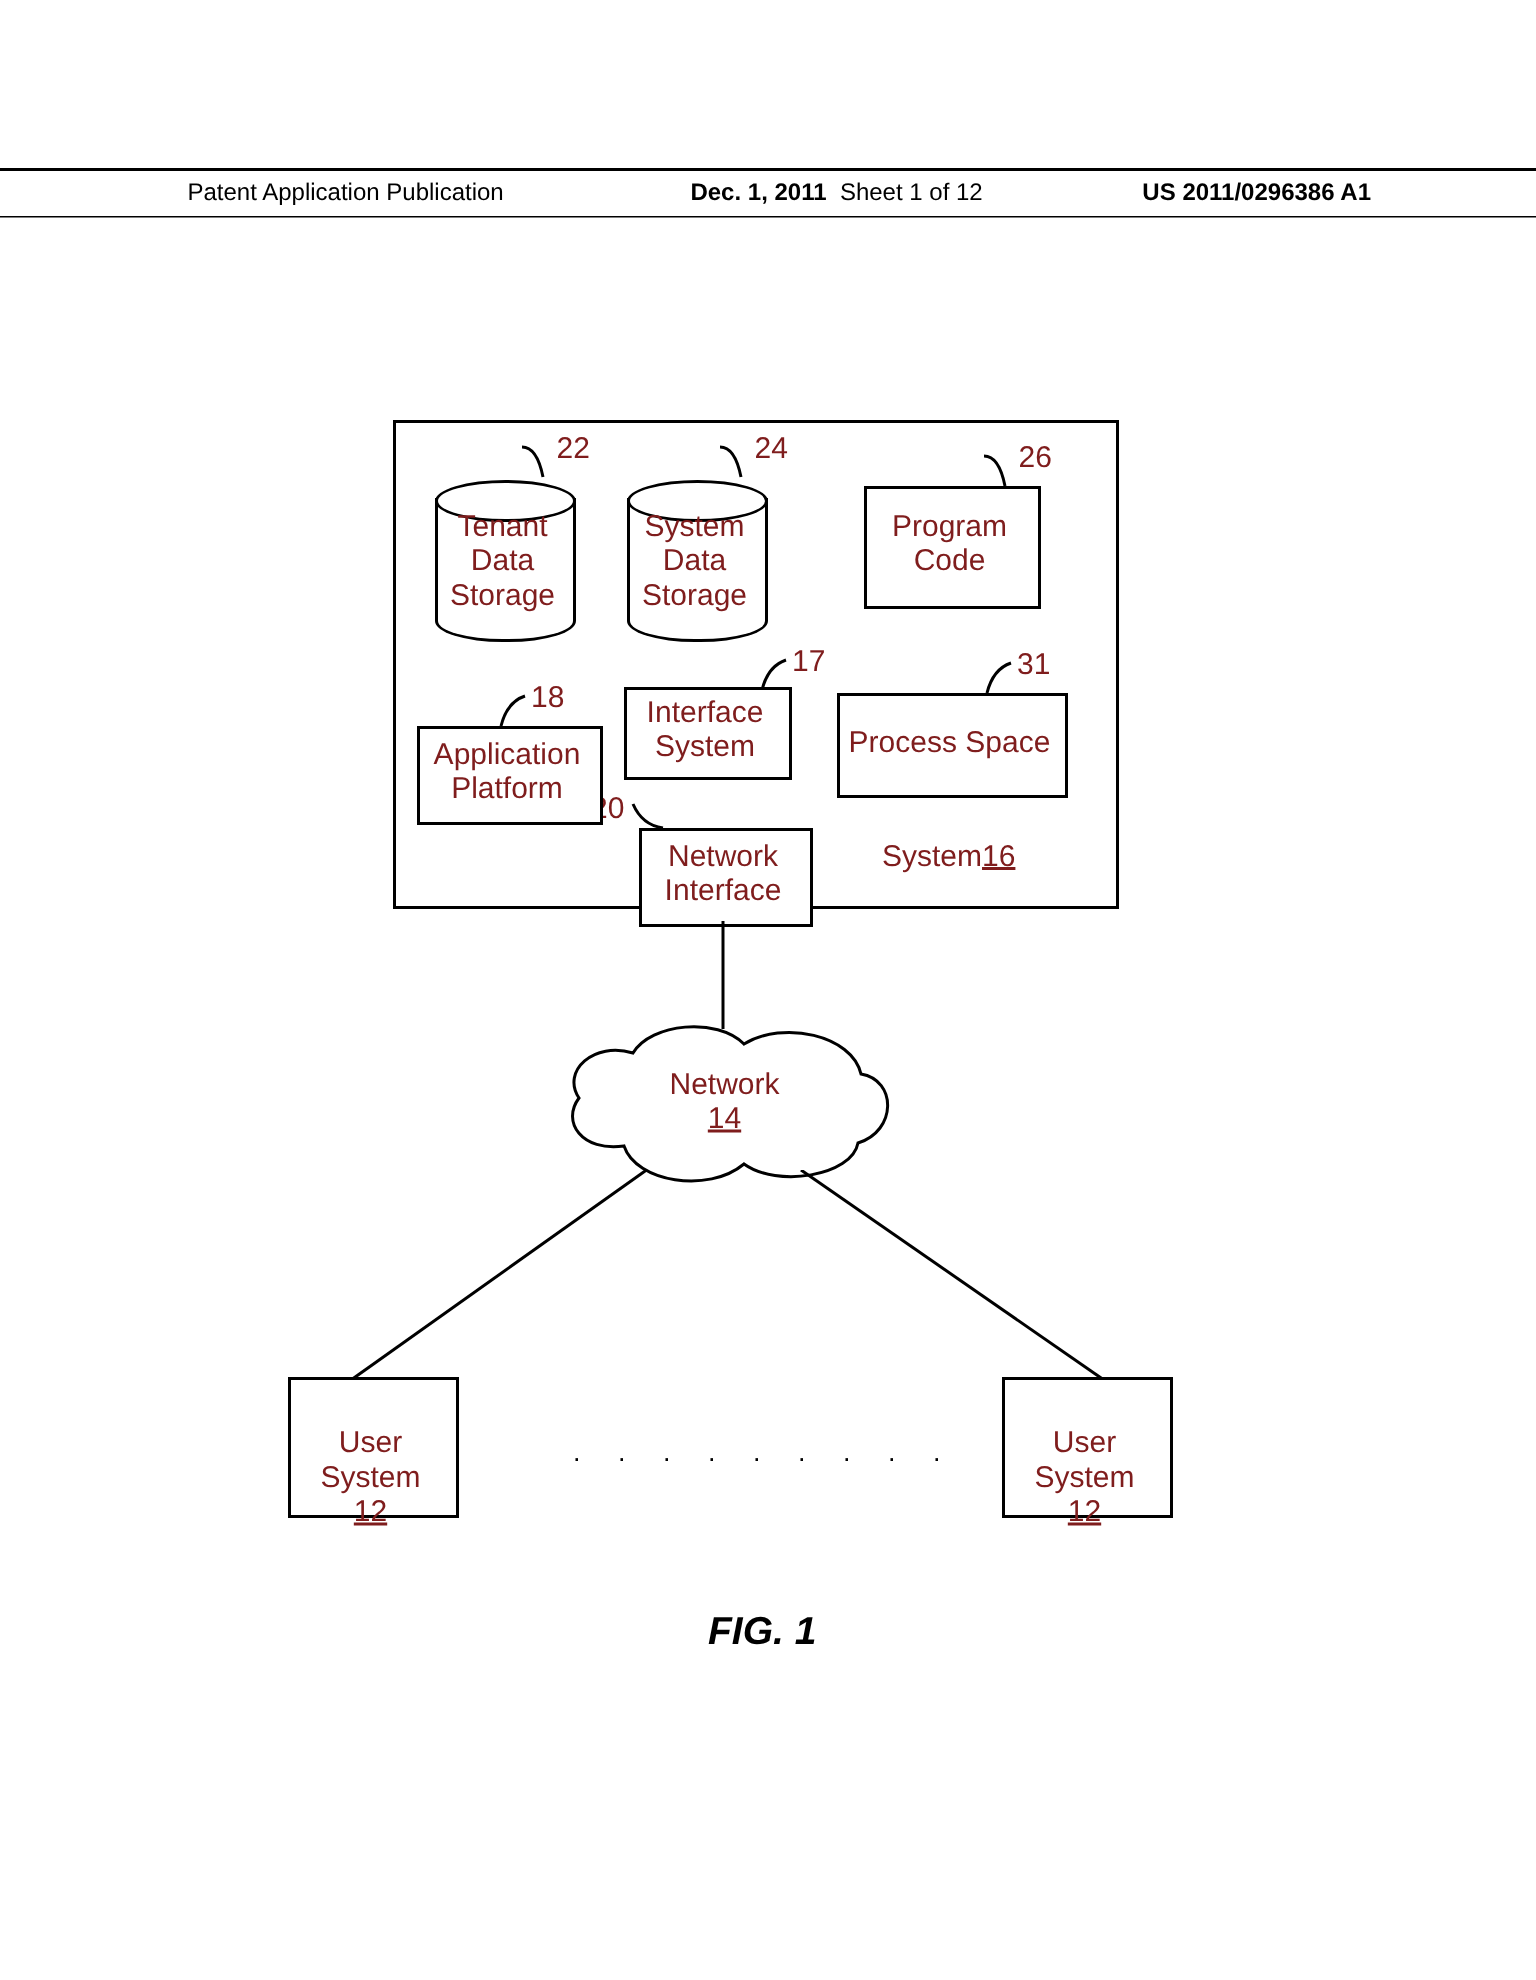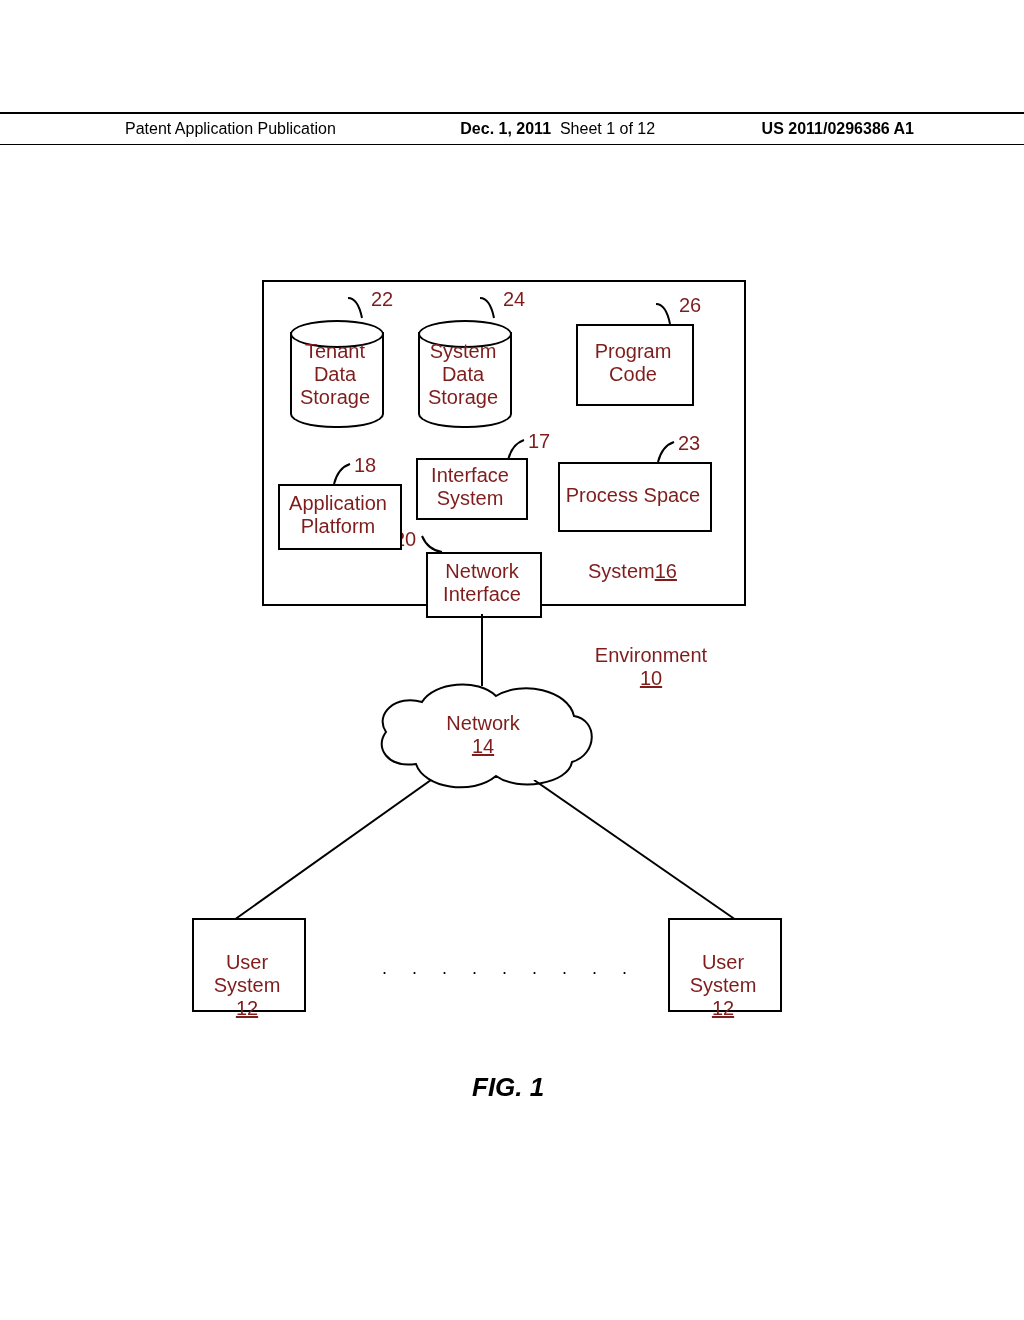"23" div.label { text: 23 -> 31 }
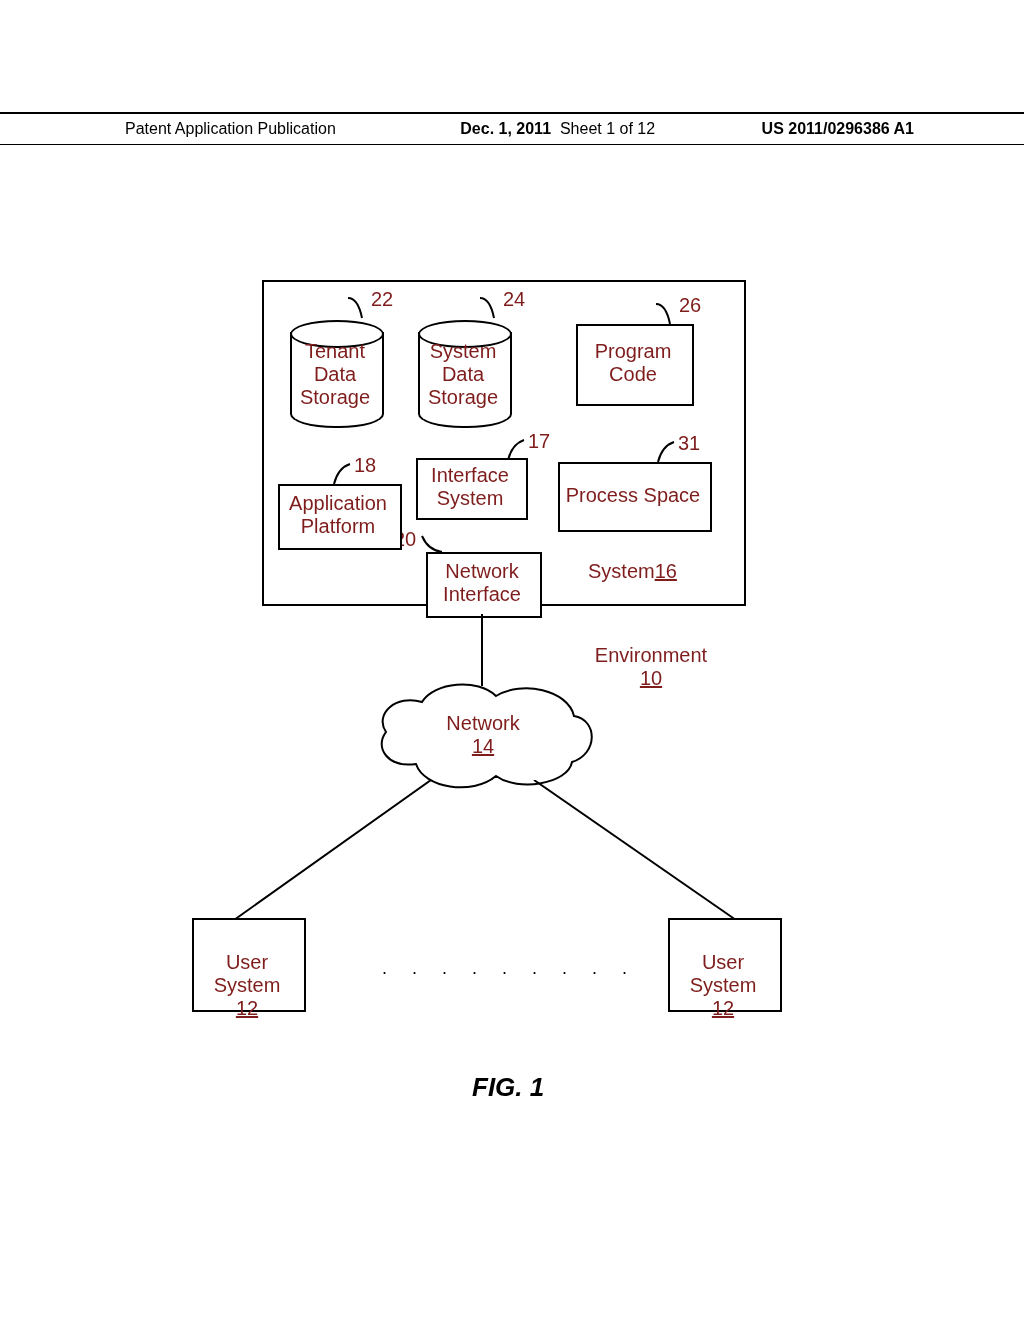"Environment" div.label { html: <div> <span>Environment</span><br><span>10</span> </div> -> none }
